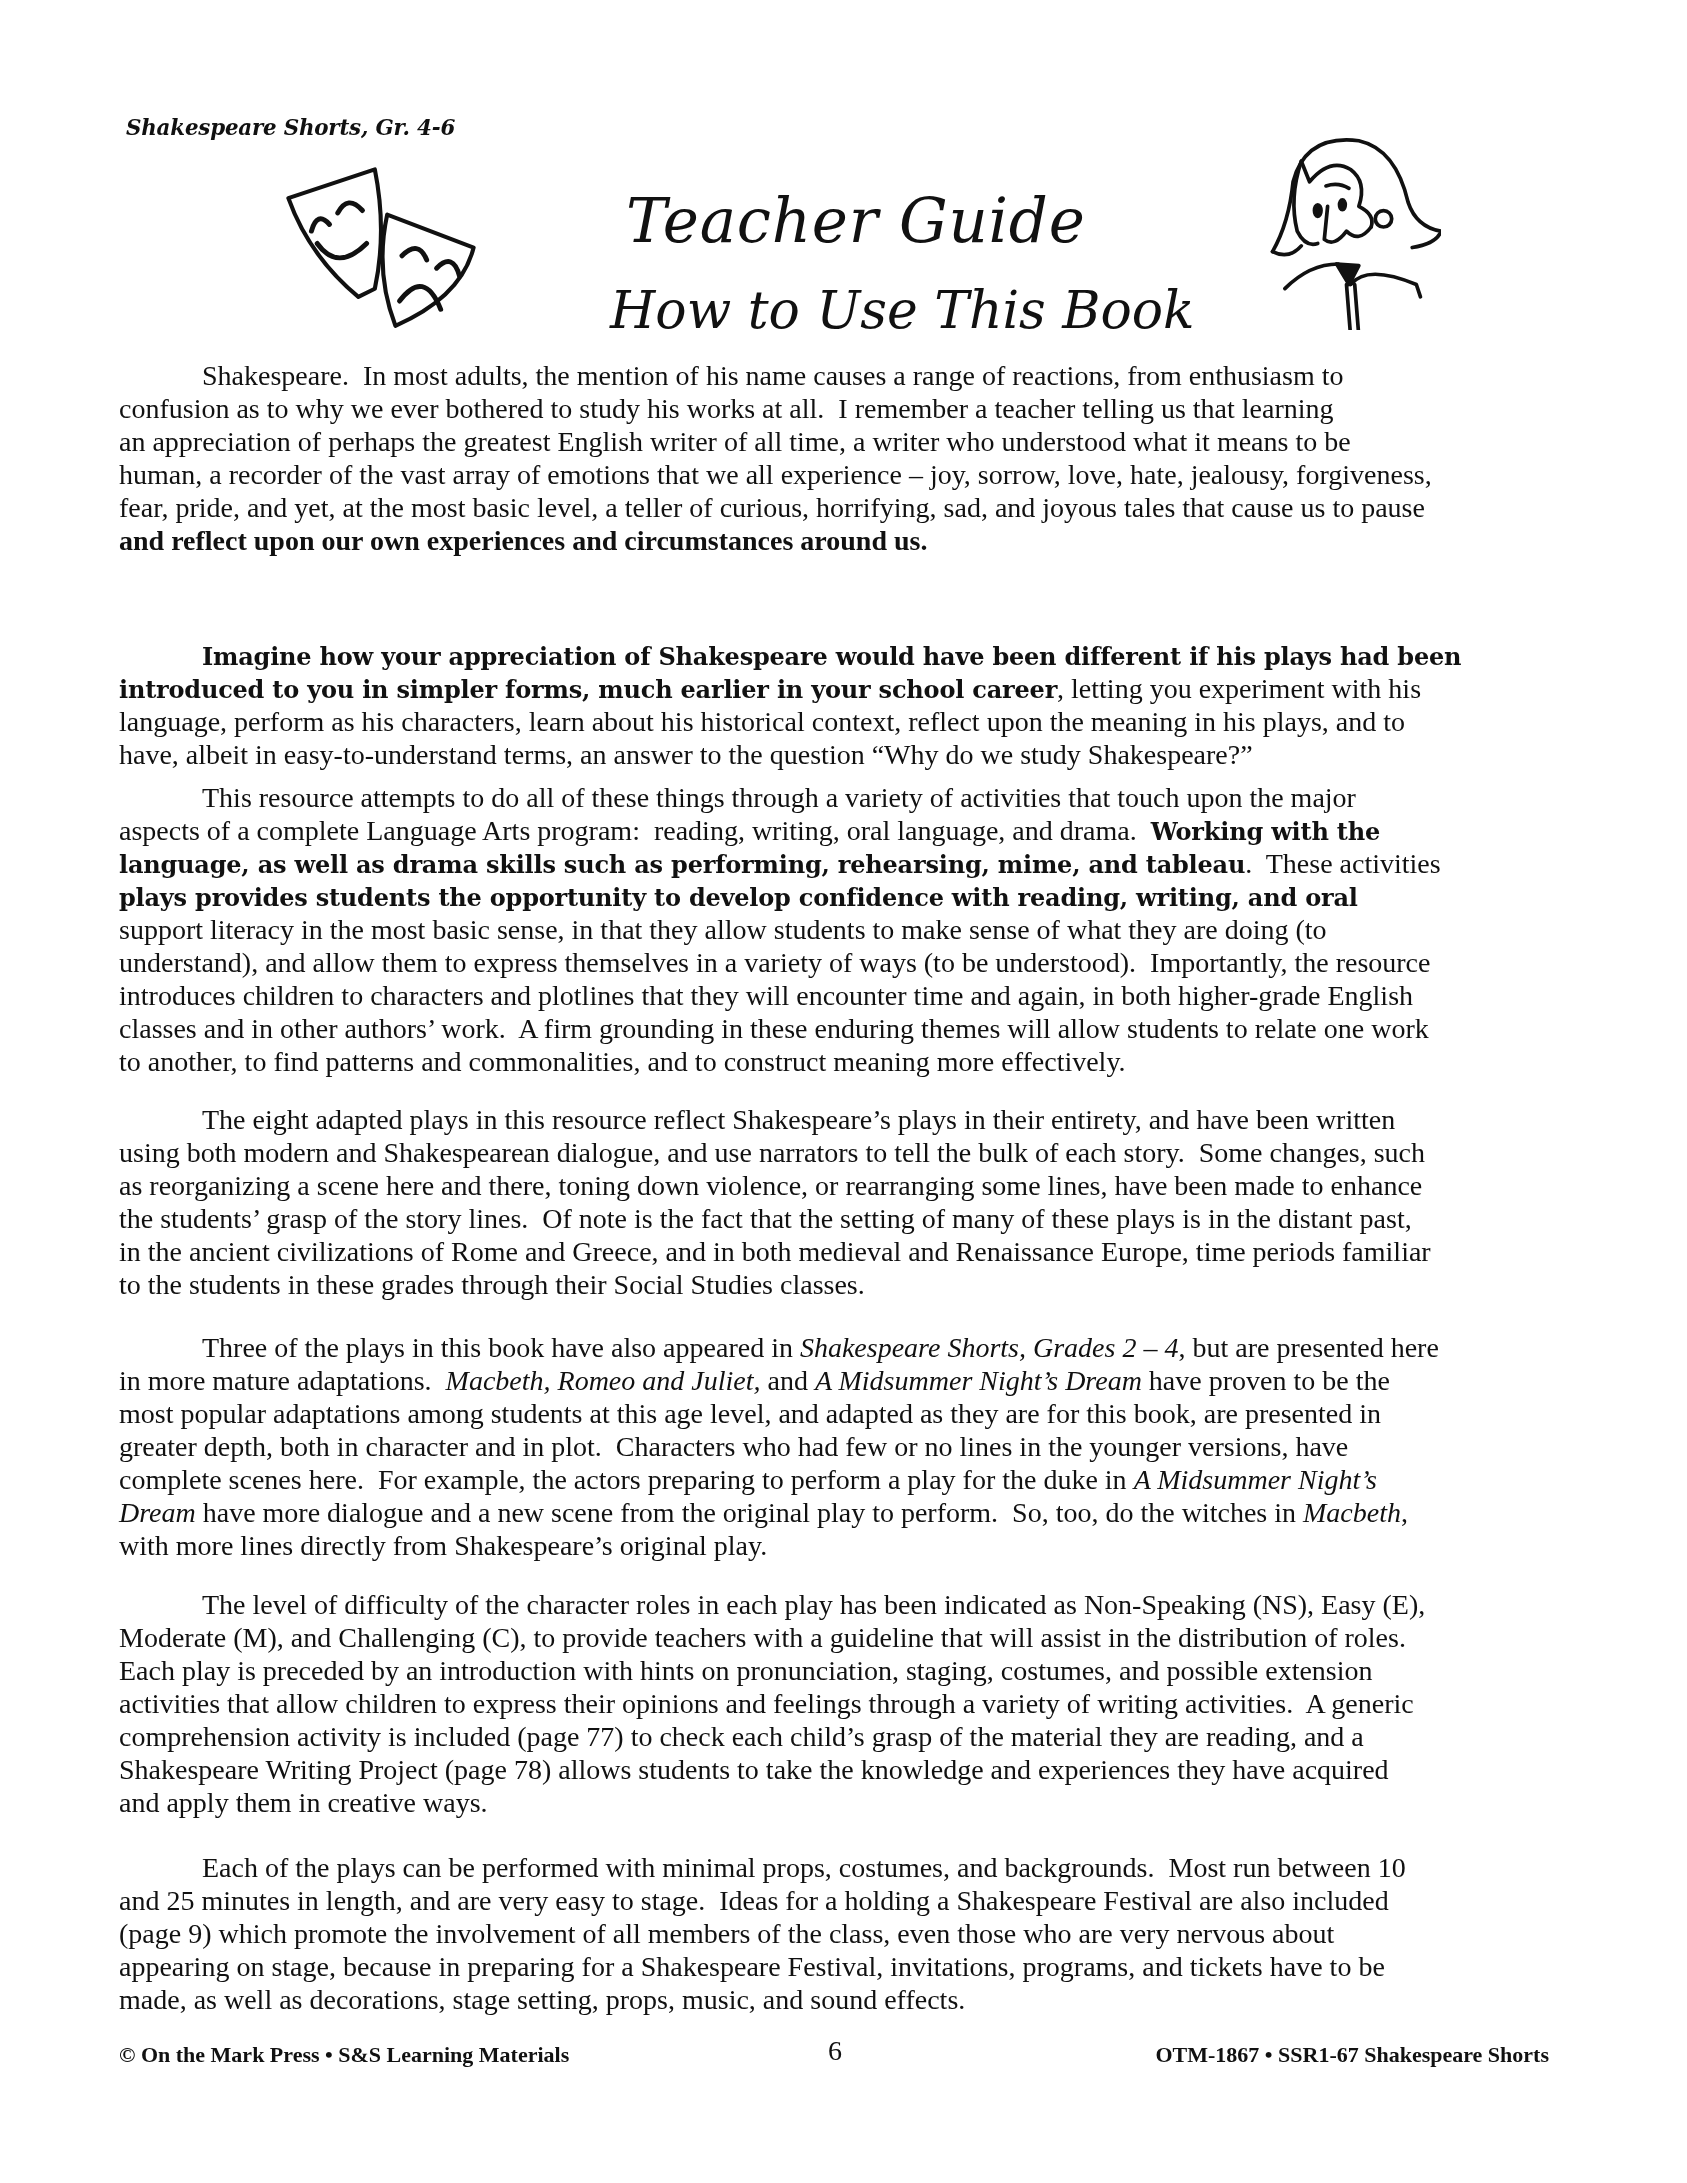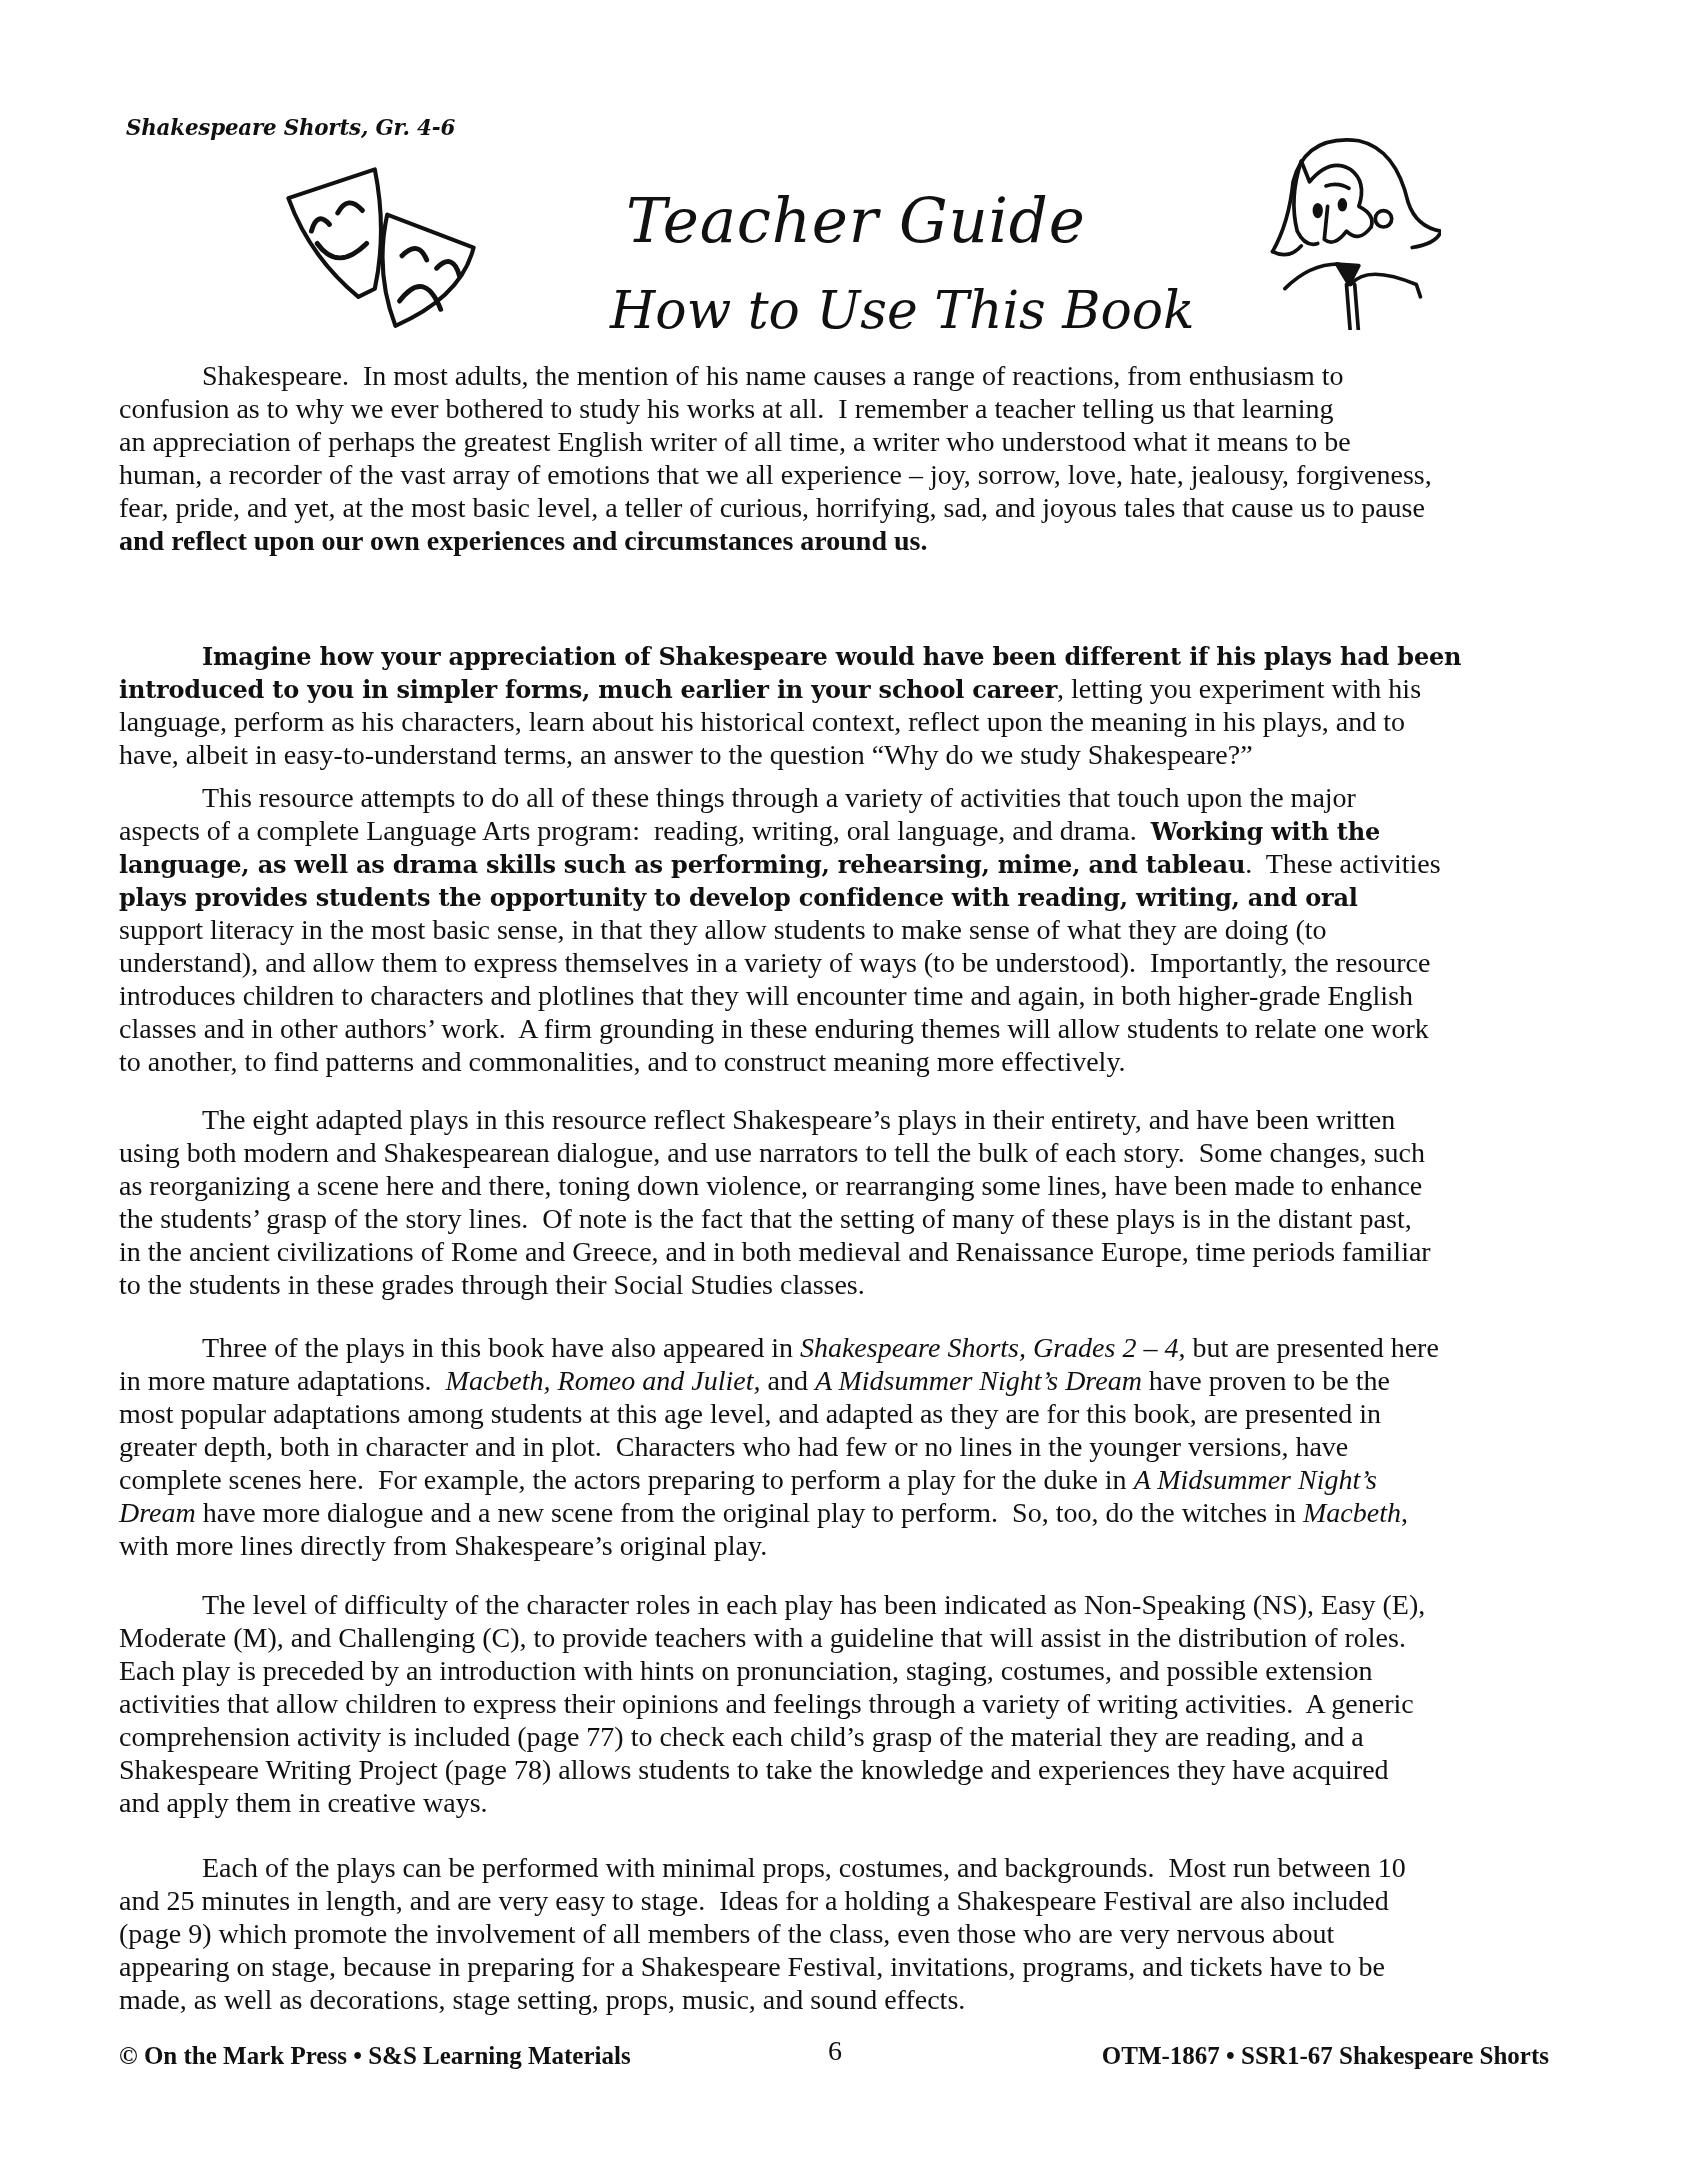"© On the Mark Press" .footer { font-size: 25px -> 22px }
